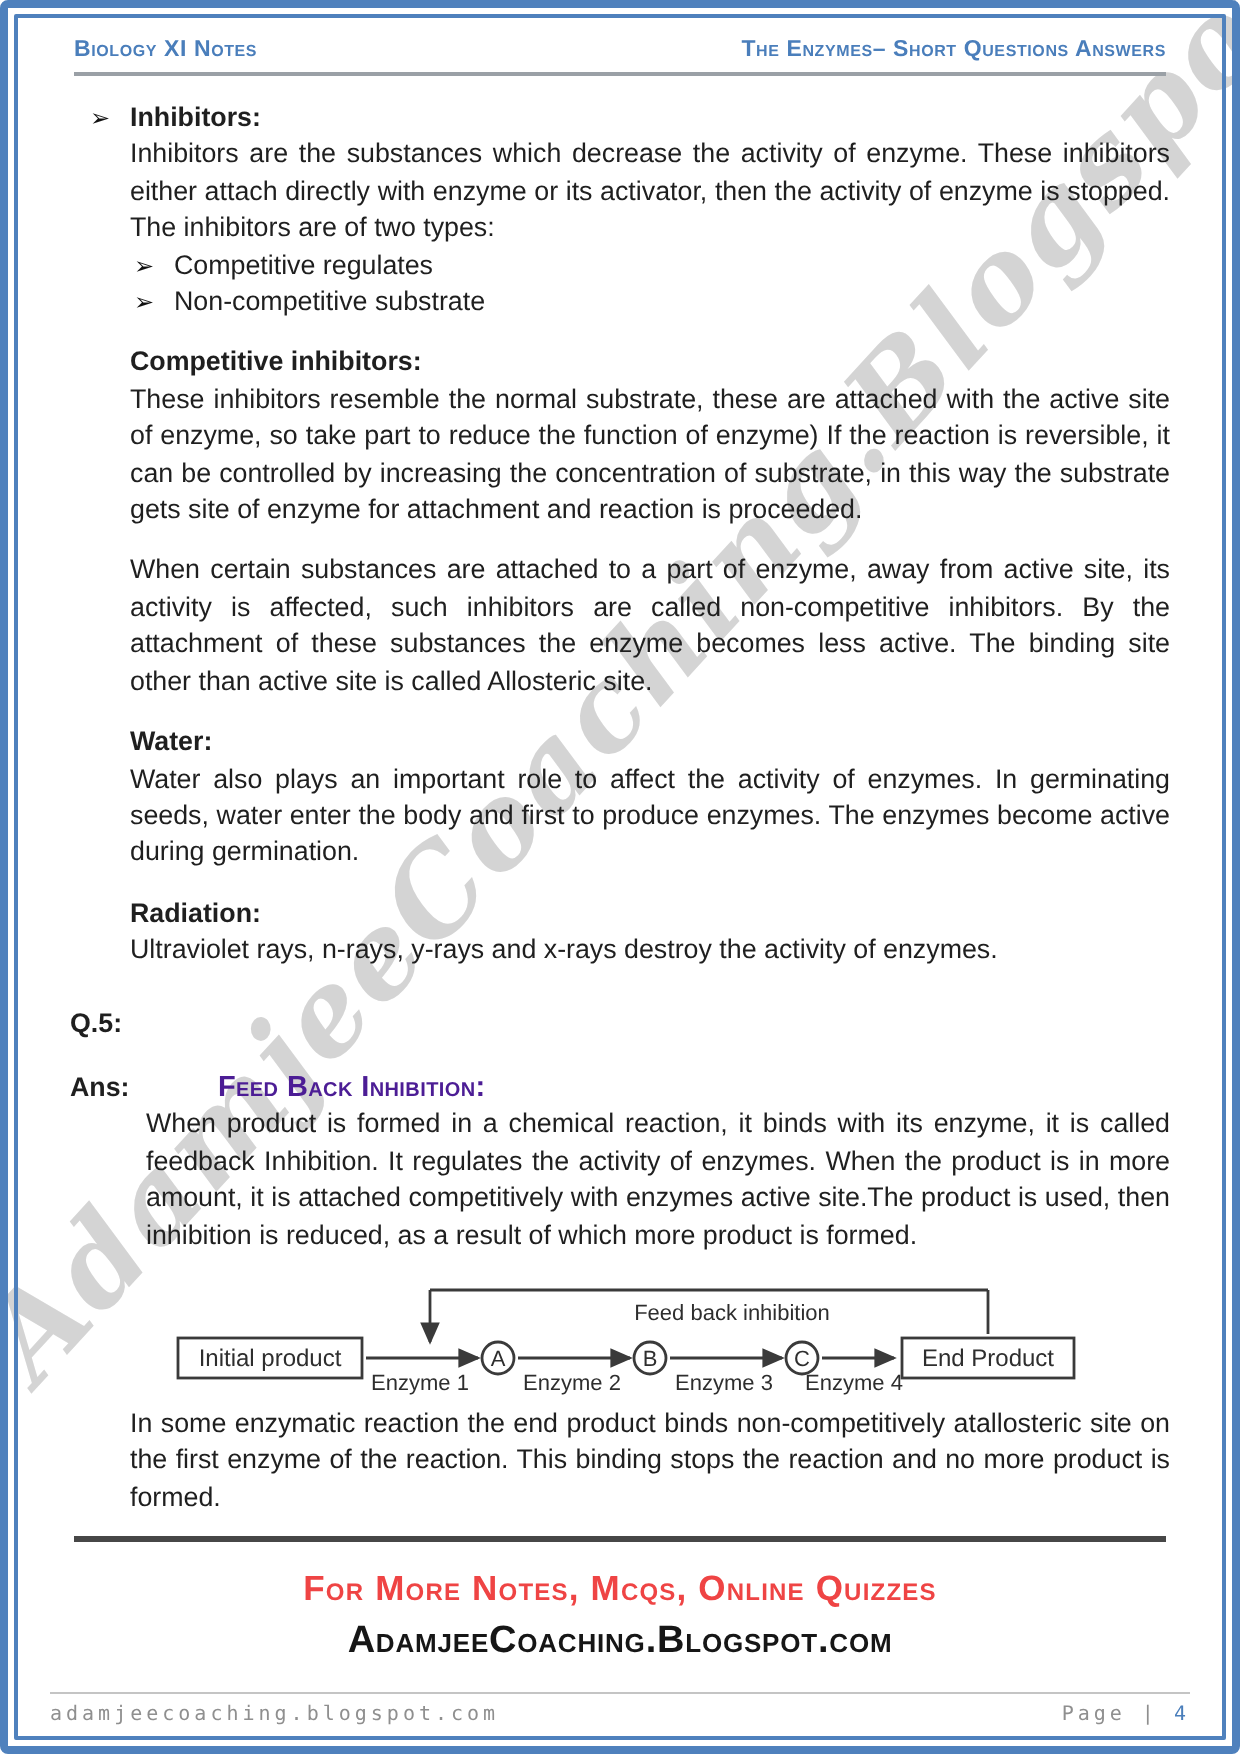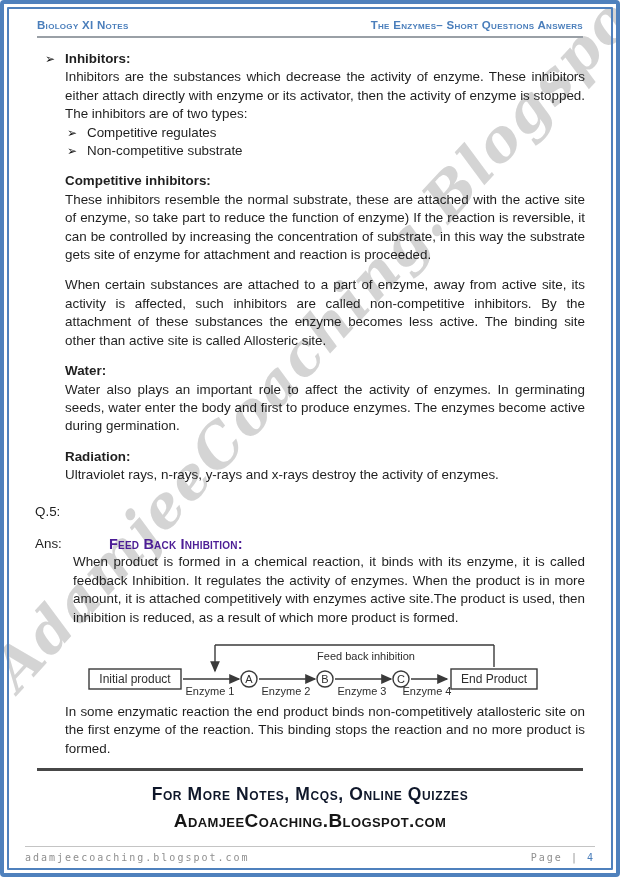"Q.5:" .qa-label { font-weight: normal -> bold }
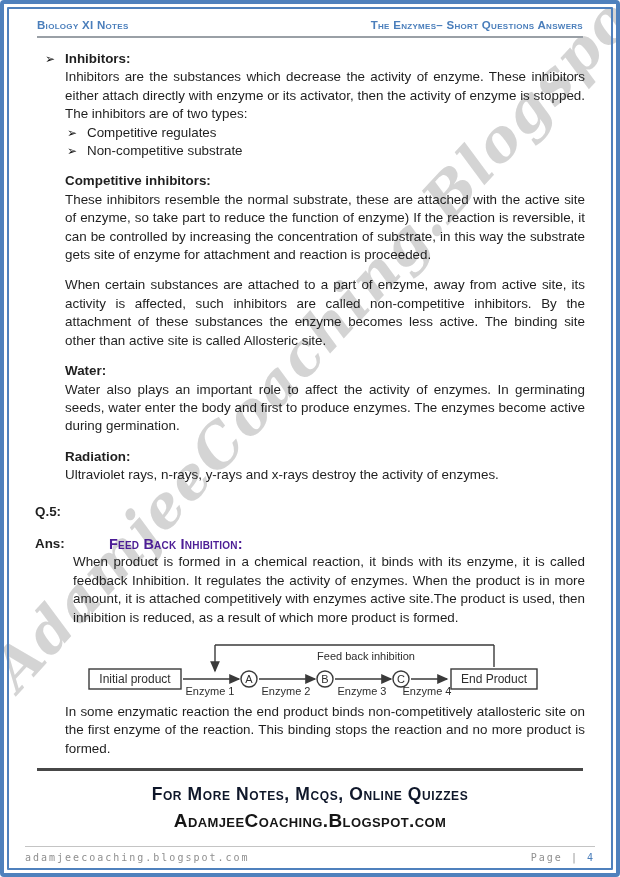"For More Notes, Mcqs, Online" .footer-line1 { color: #0f172a -> #ef4444 }
